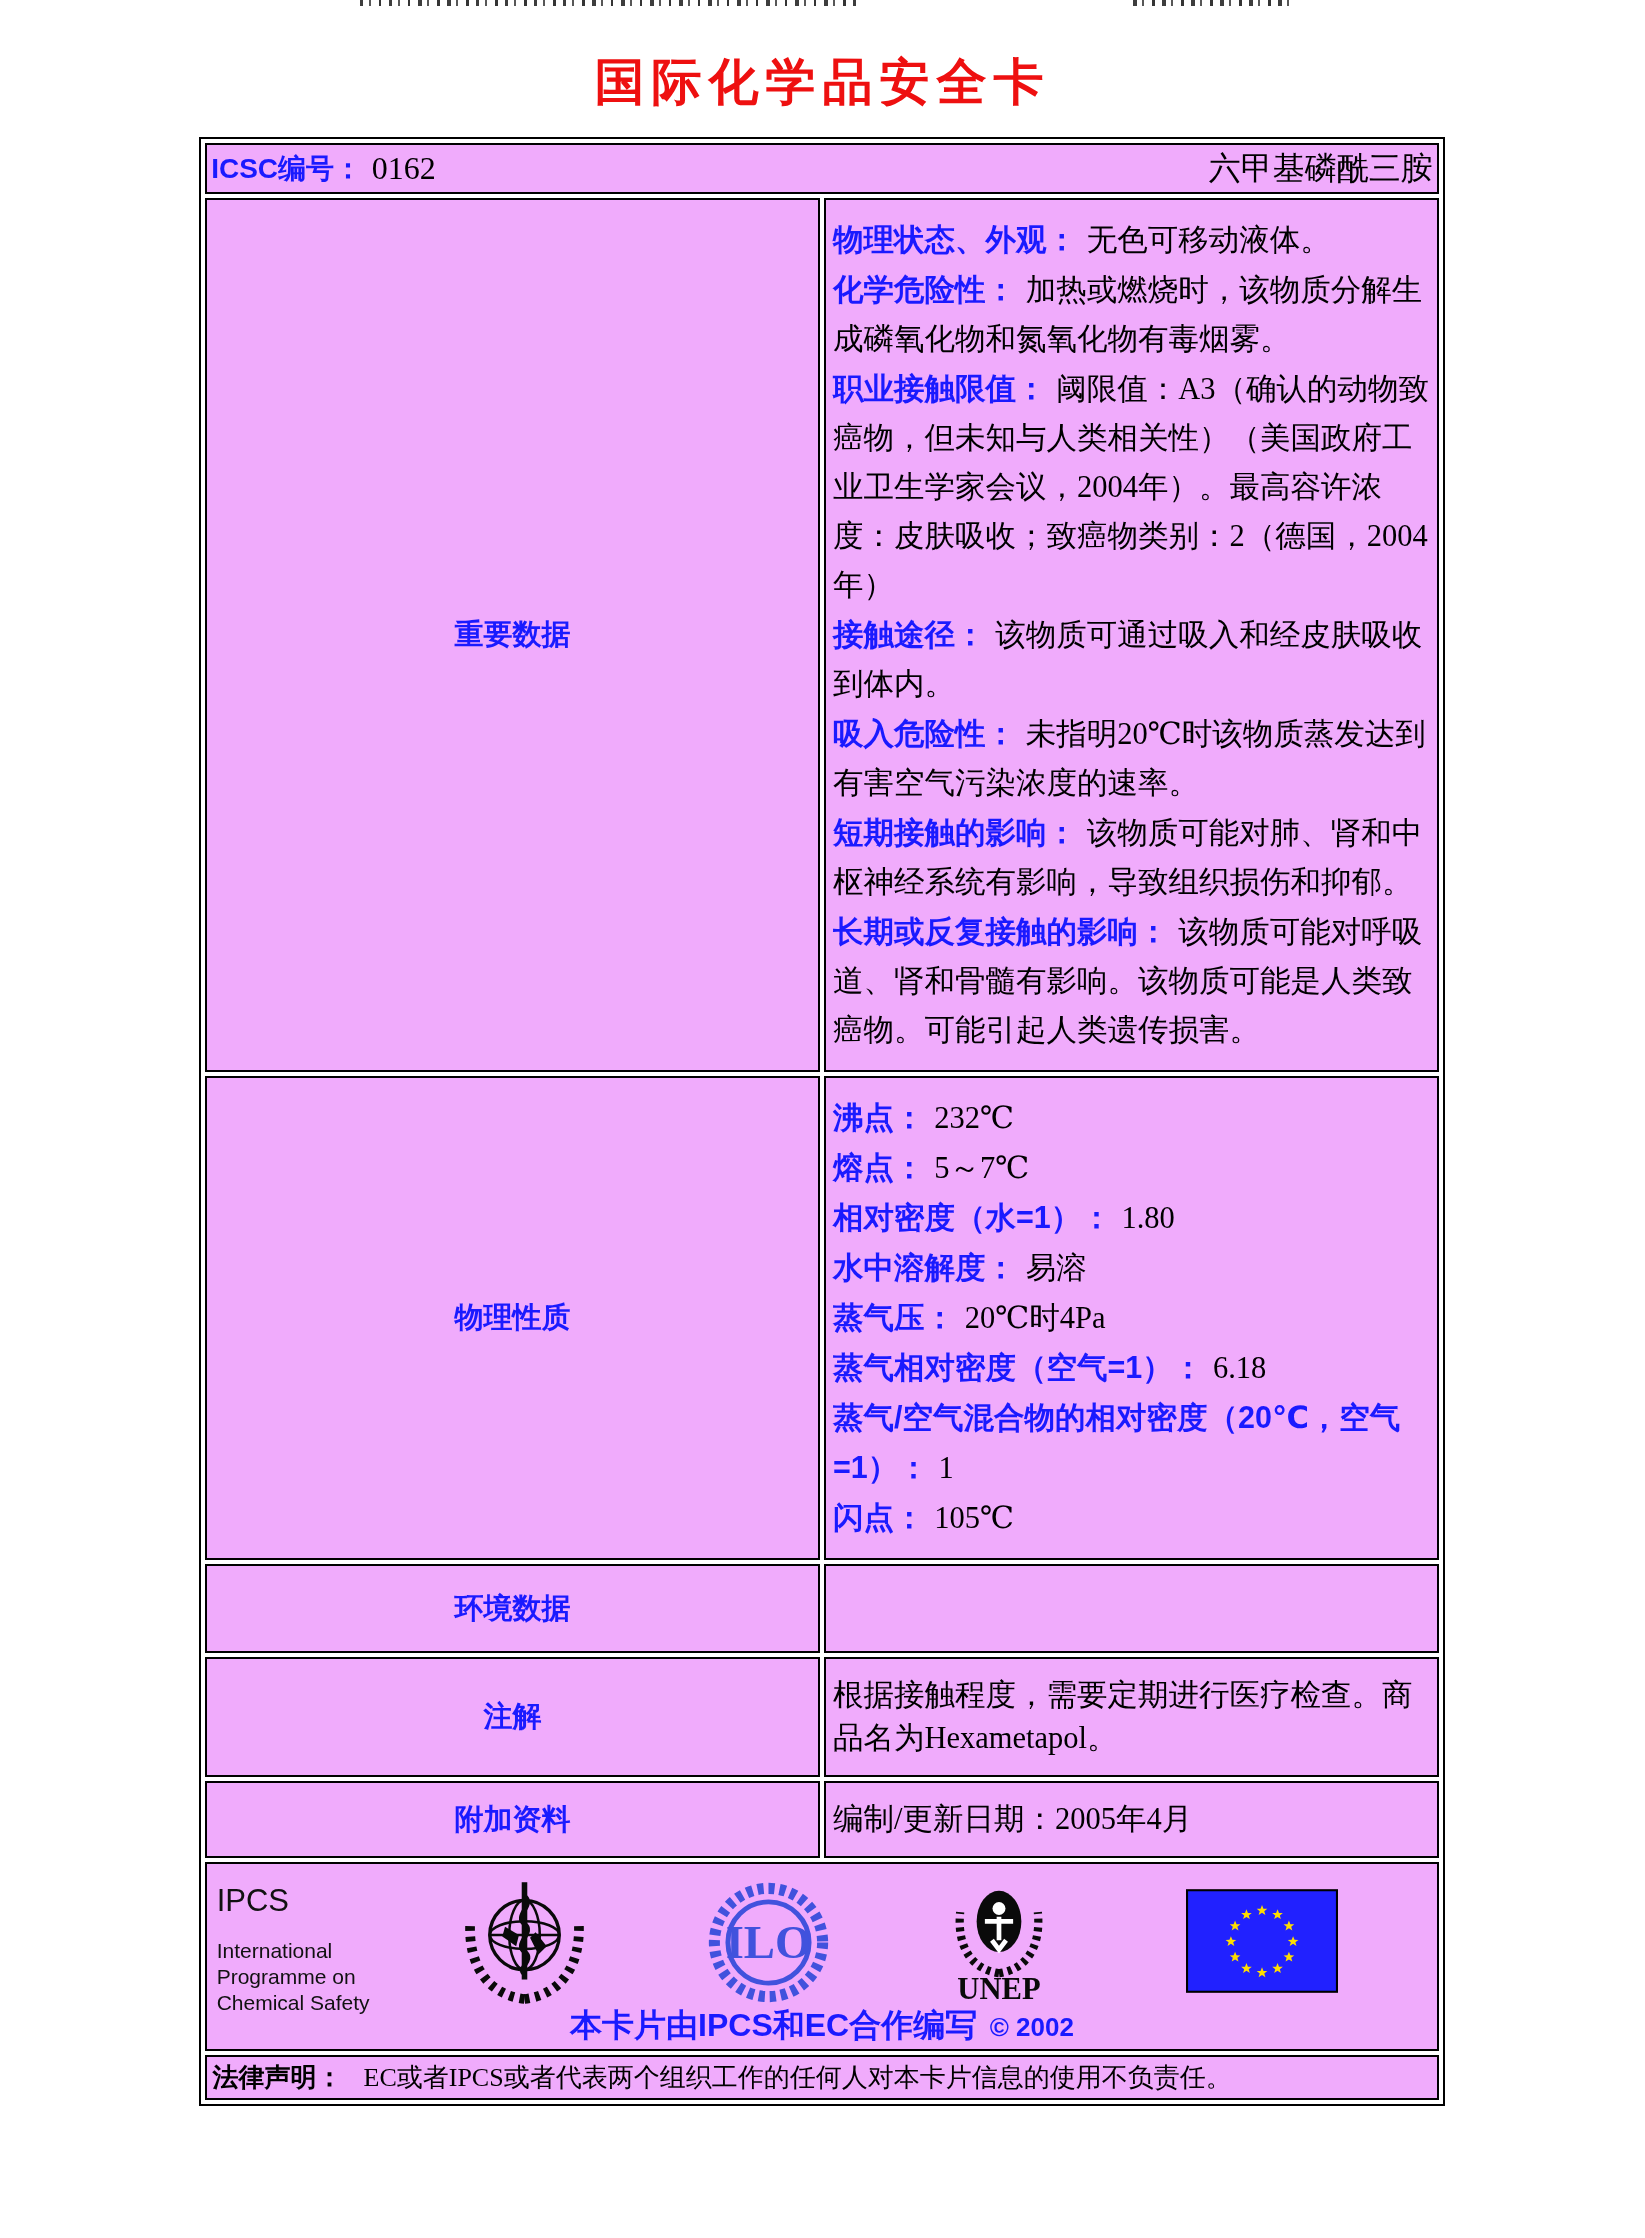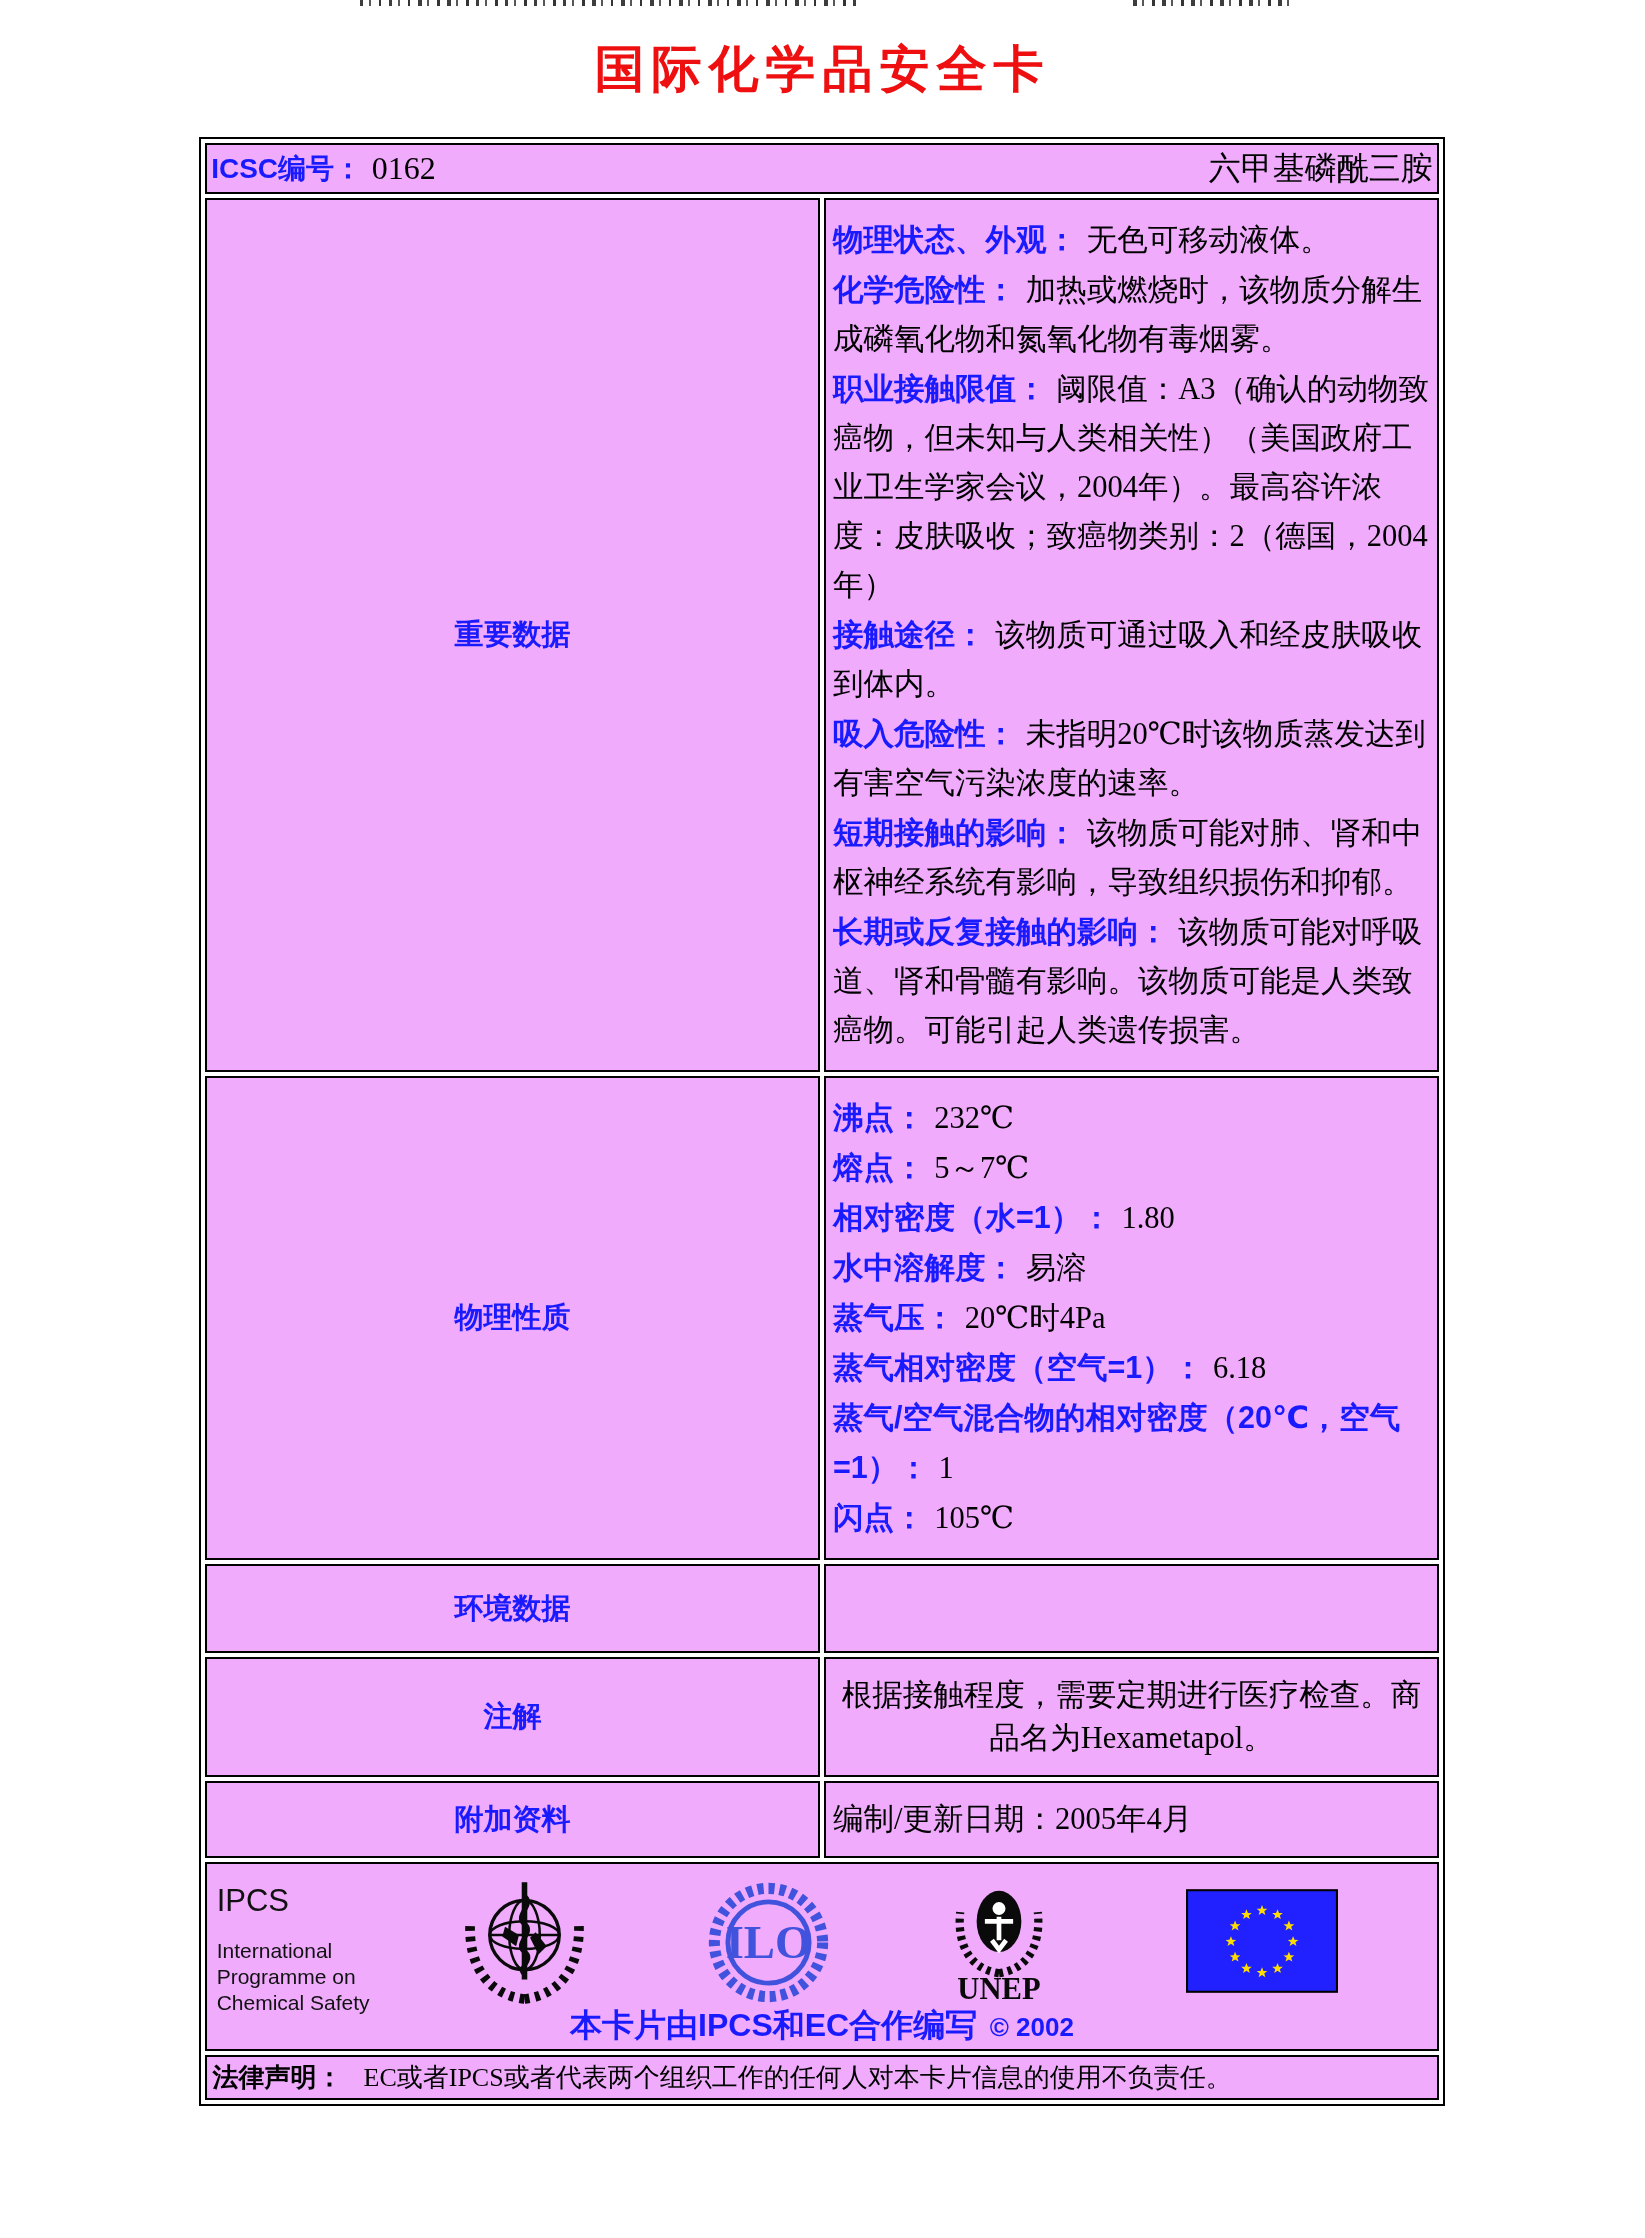"国际化学品安全卡" .main-title { top: 36px -> 49px }
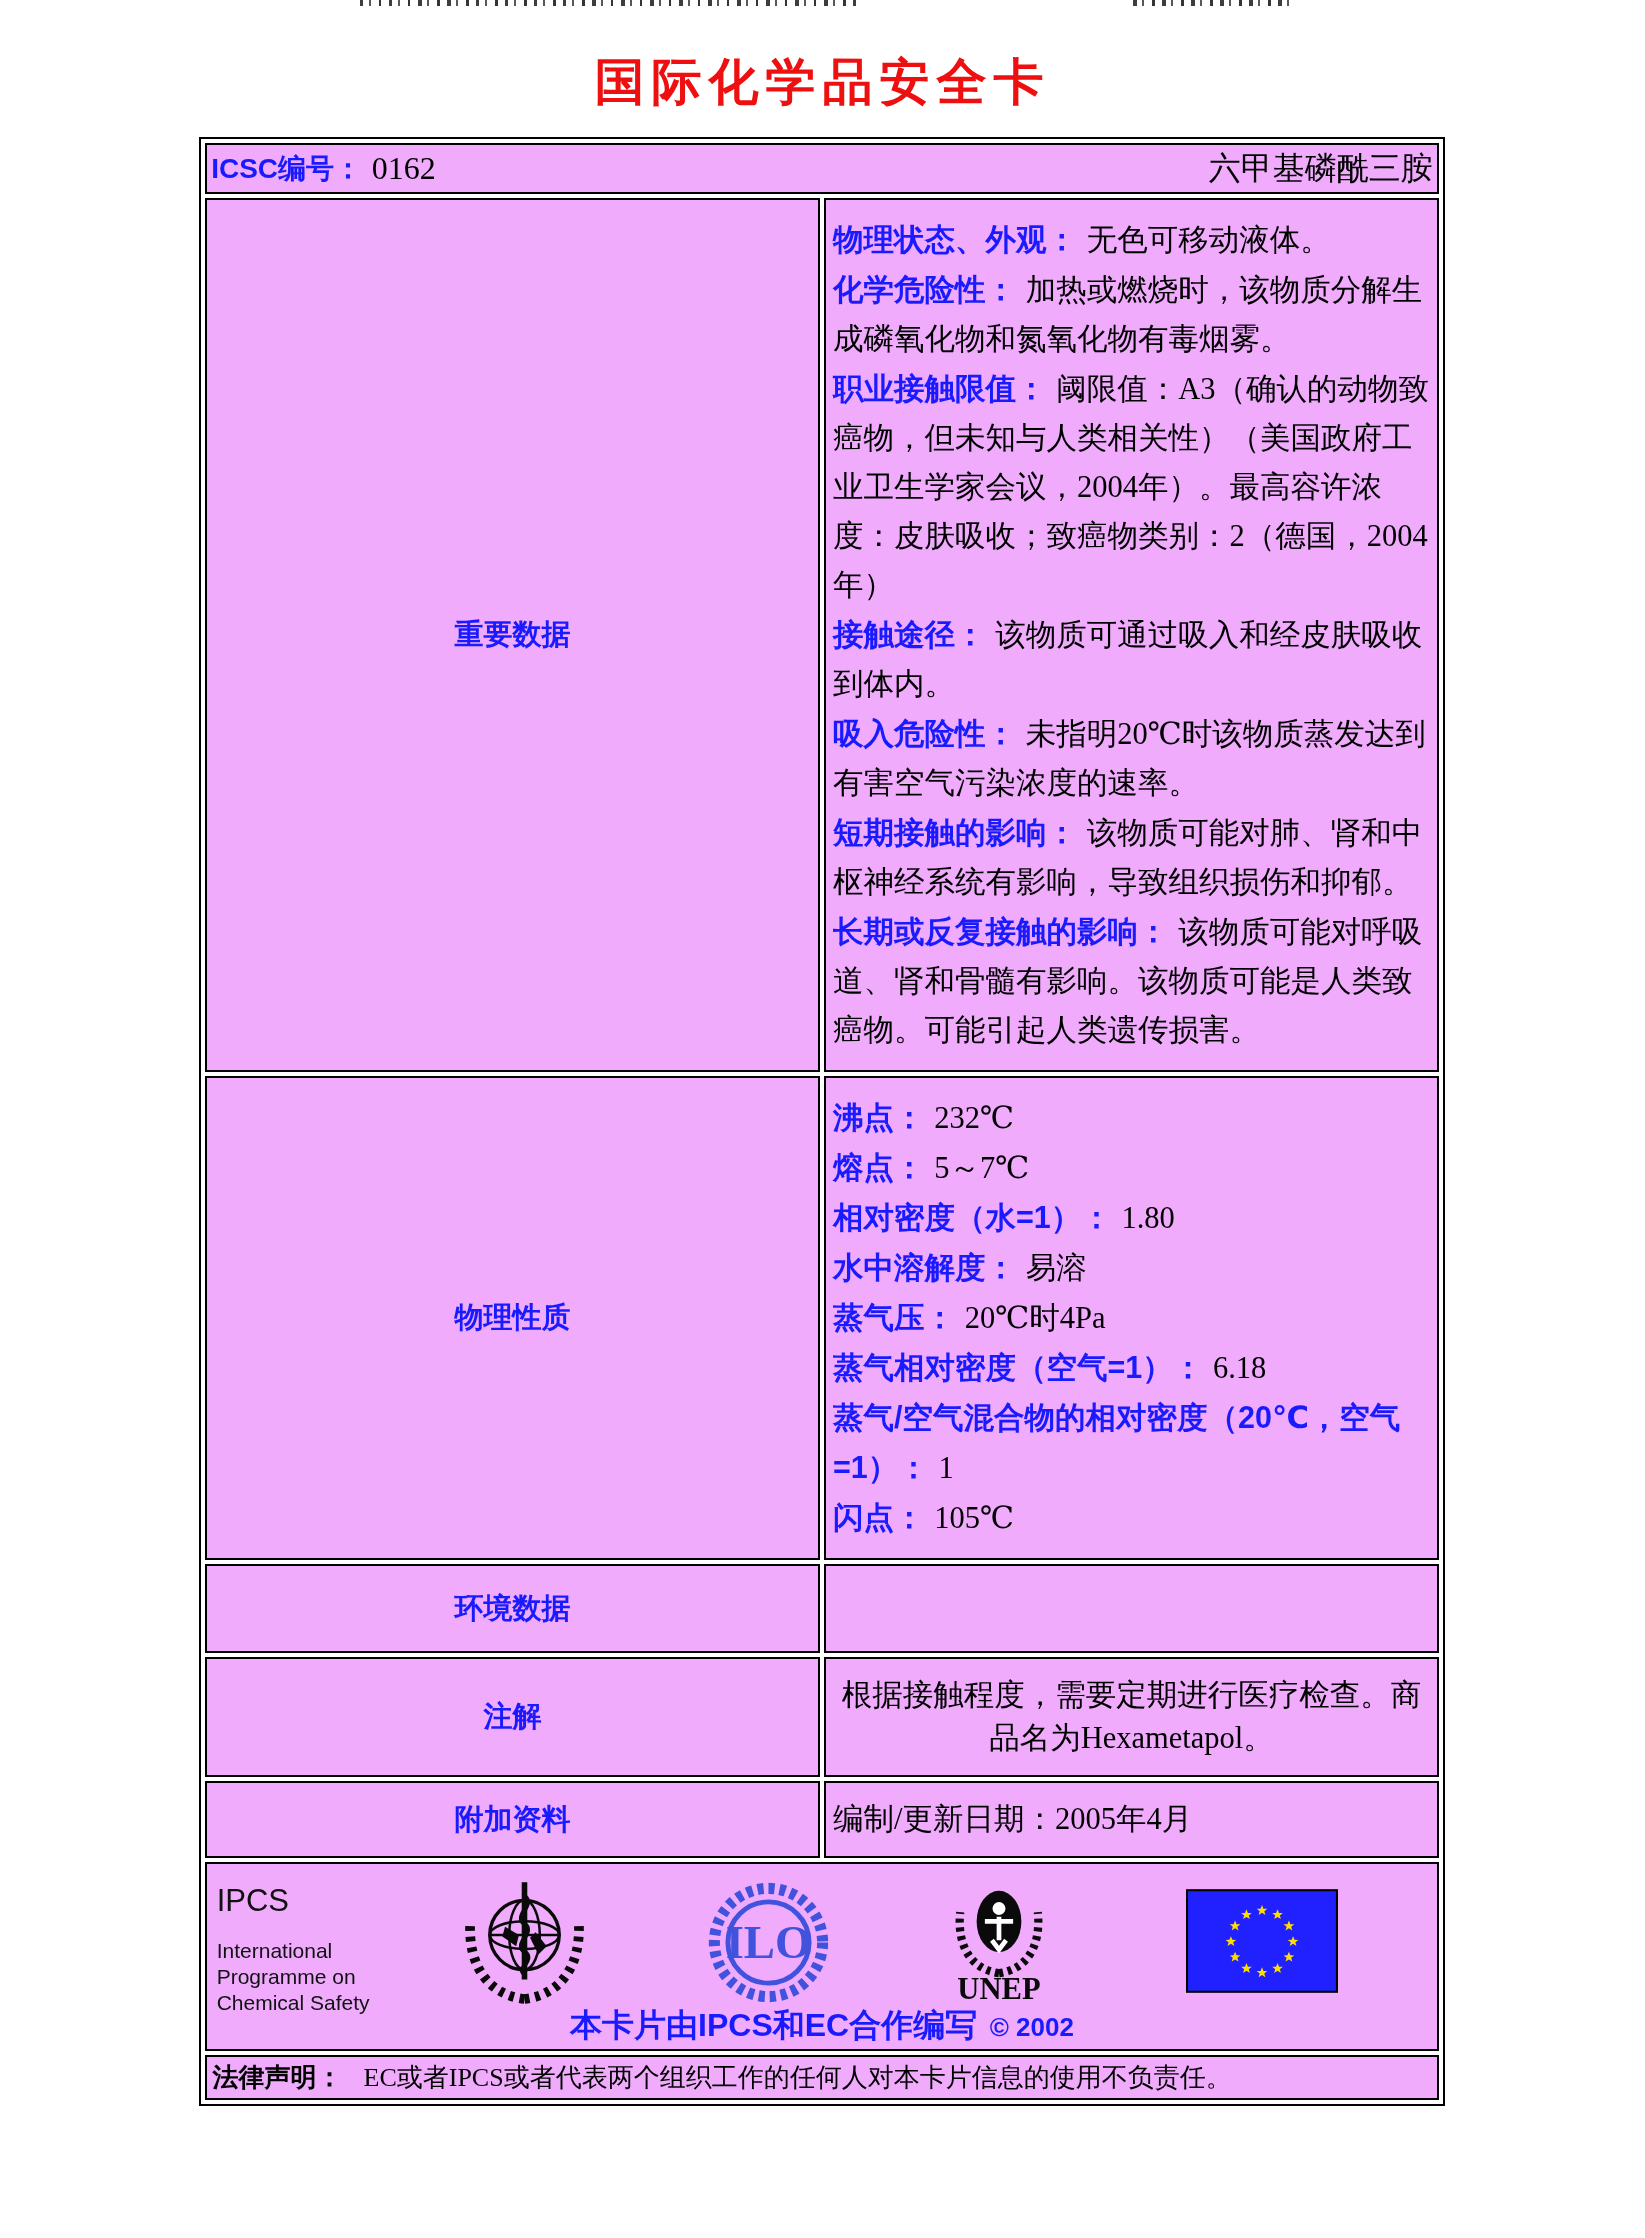"根据接触程度，需要定期进行医疗检查。商品名为Hexametapol。" .h-notes { text-align: center -> none }
